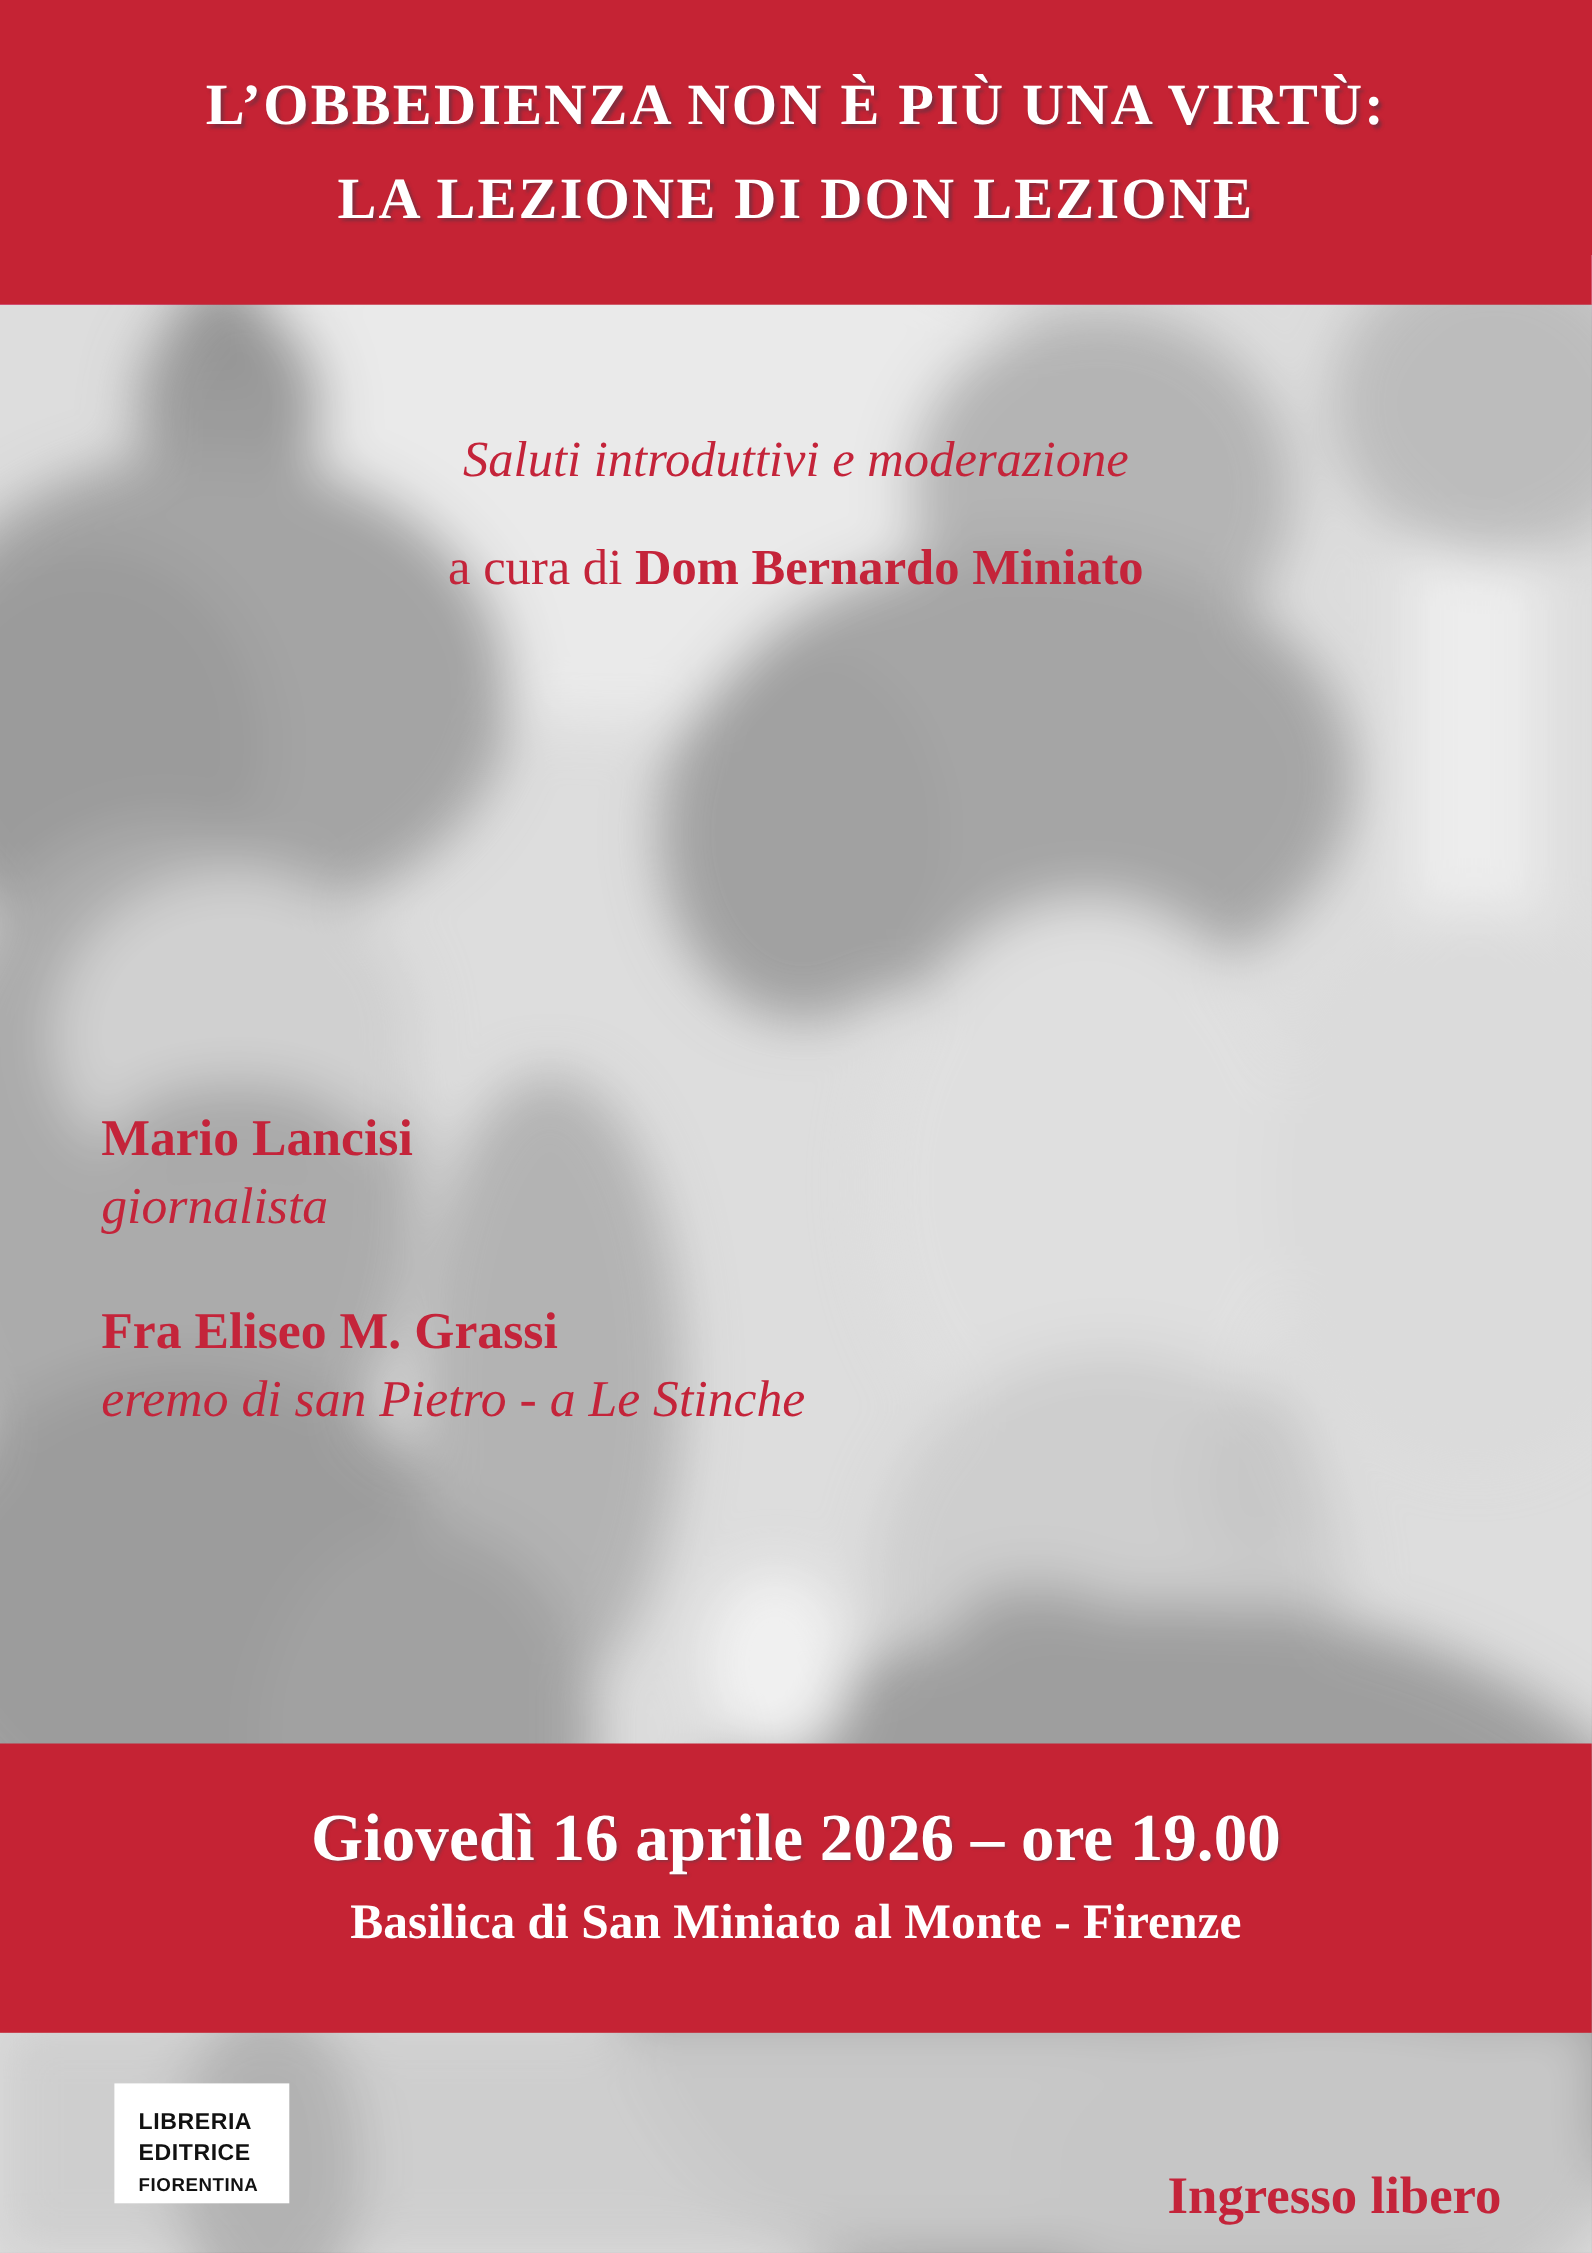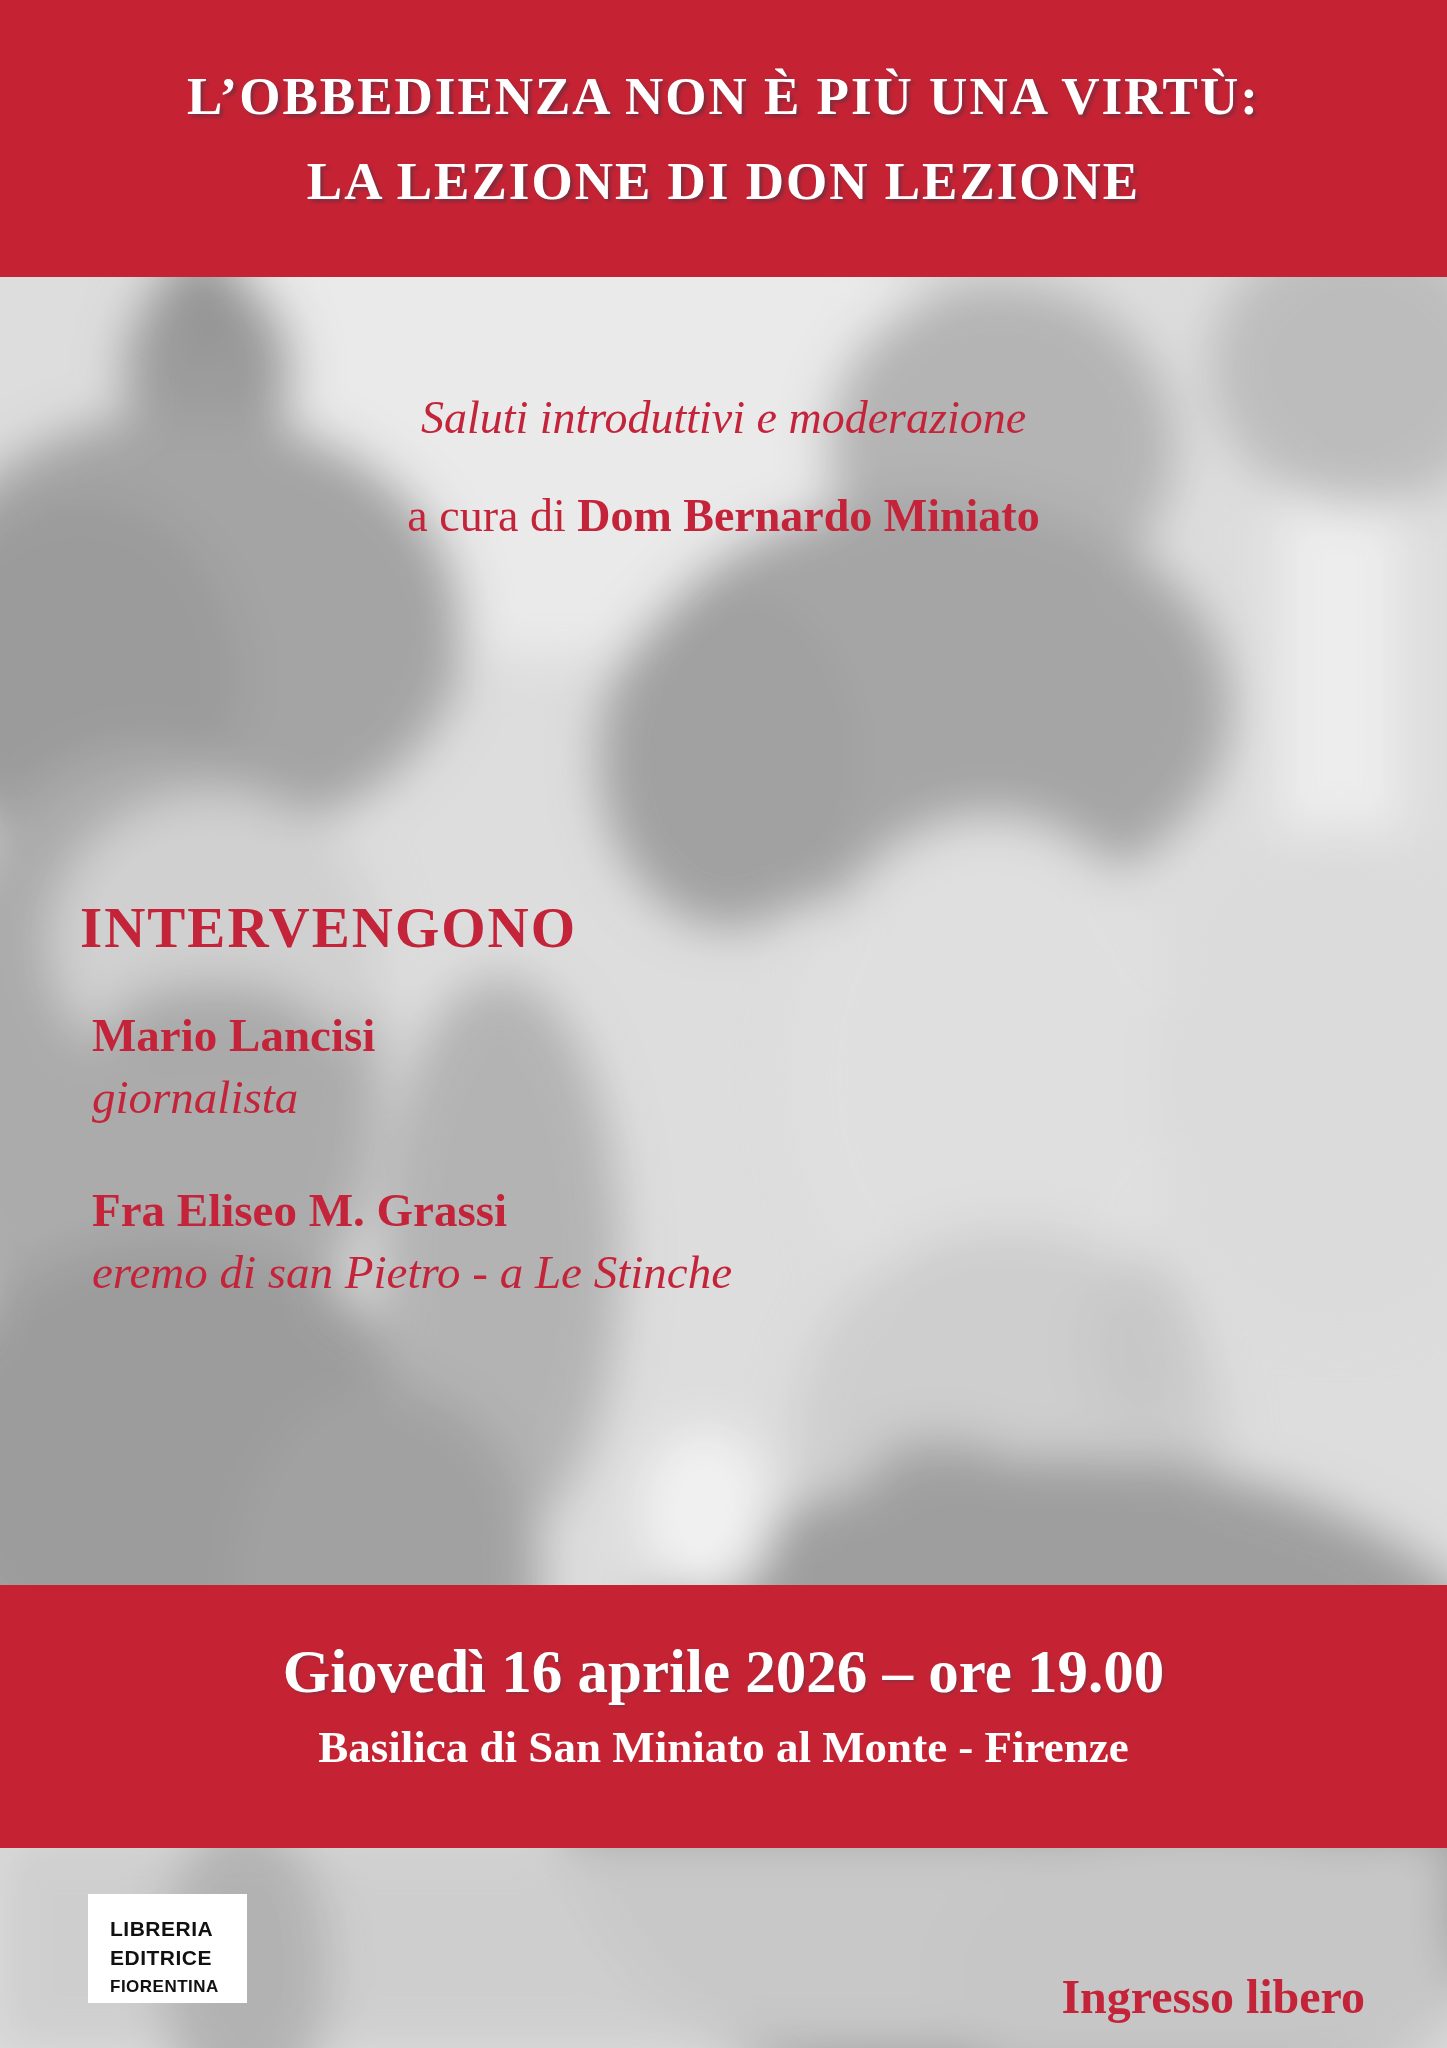"INTERVENGONO" h2.speakers-heading { html: <h2>INTERVENGONO</h2> -> none }
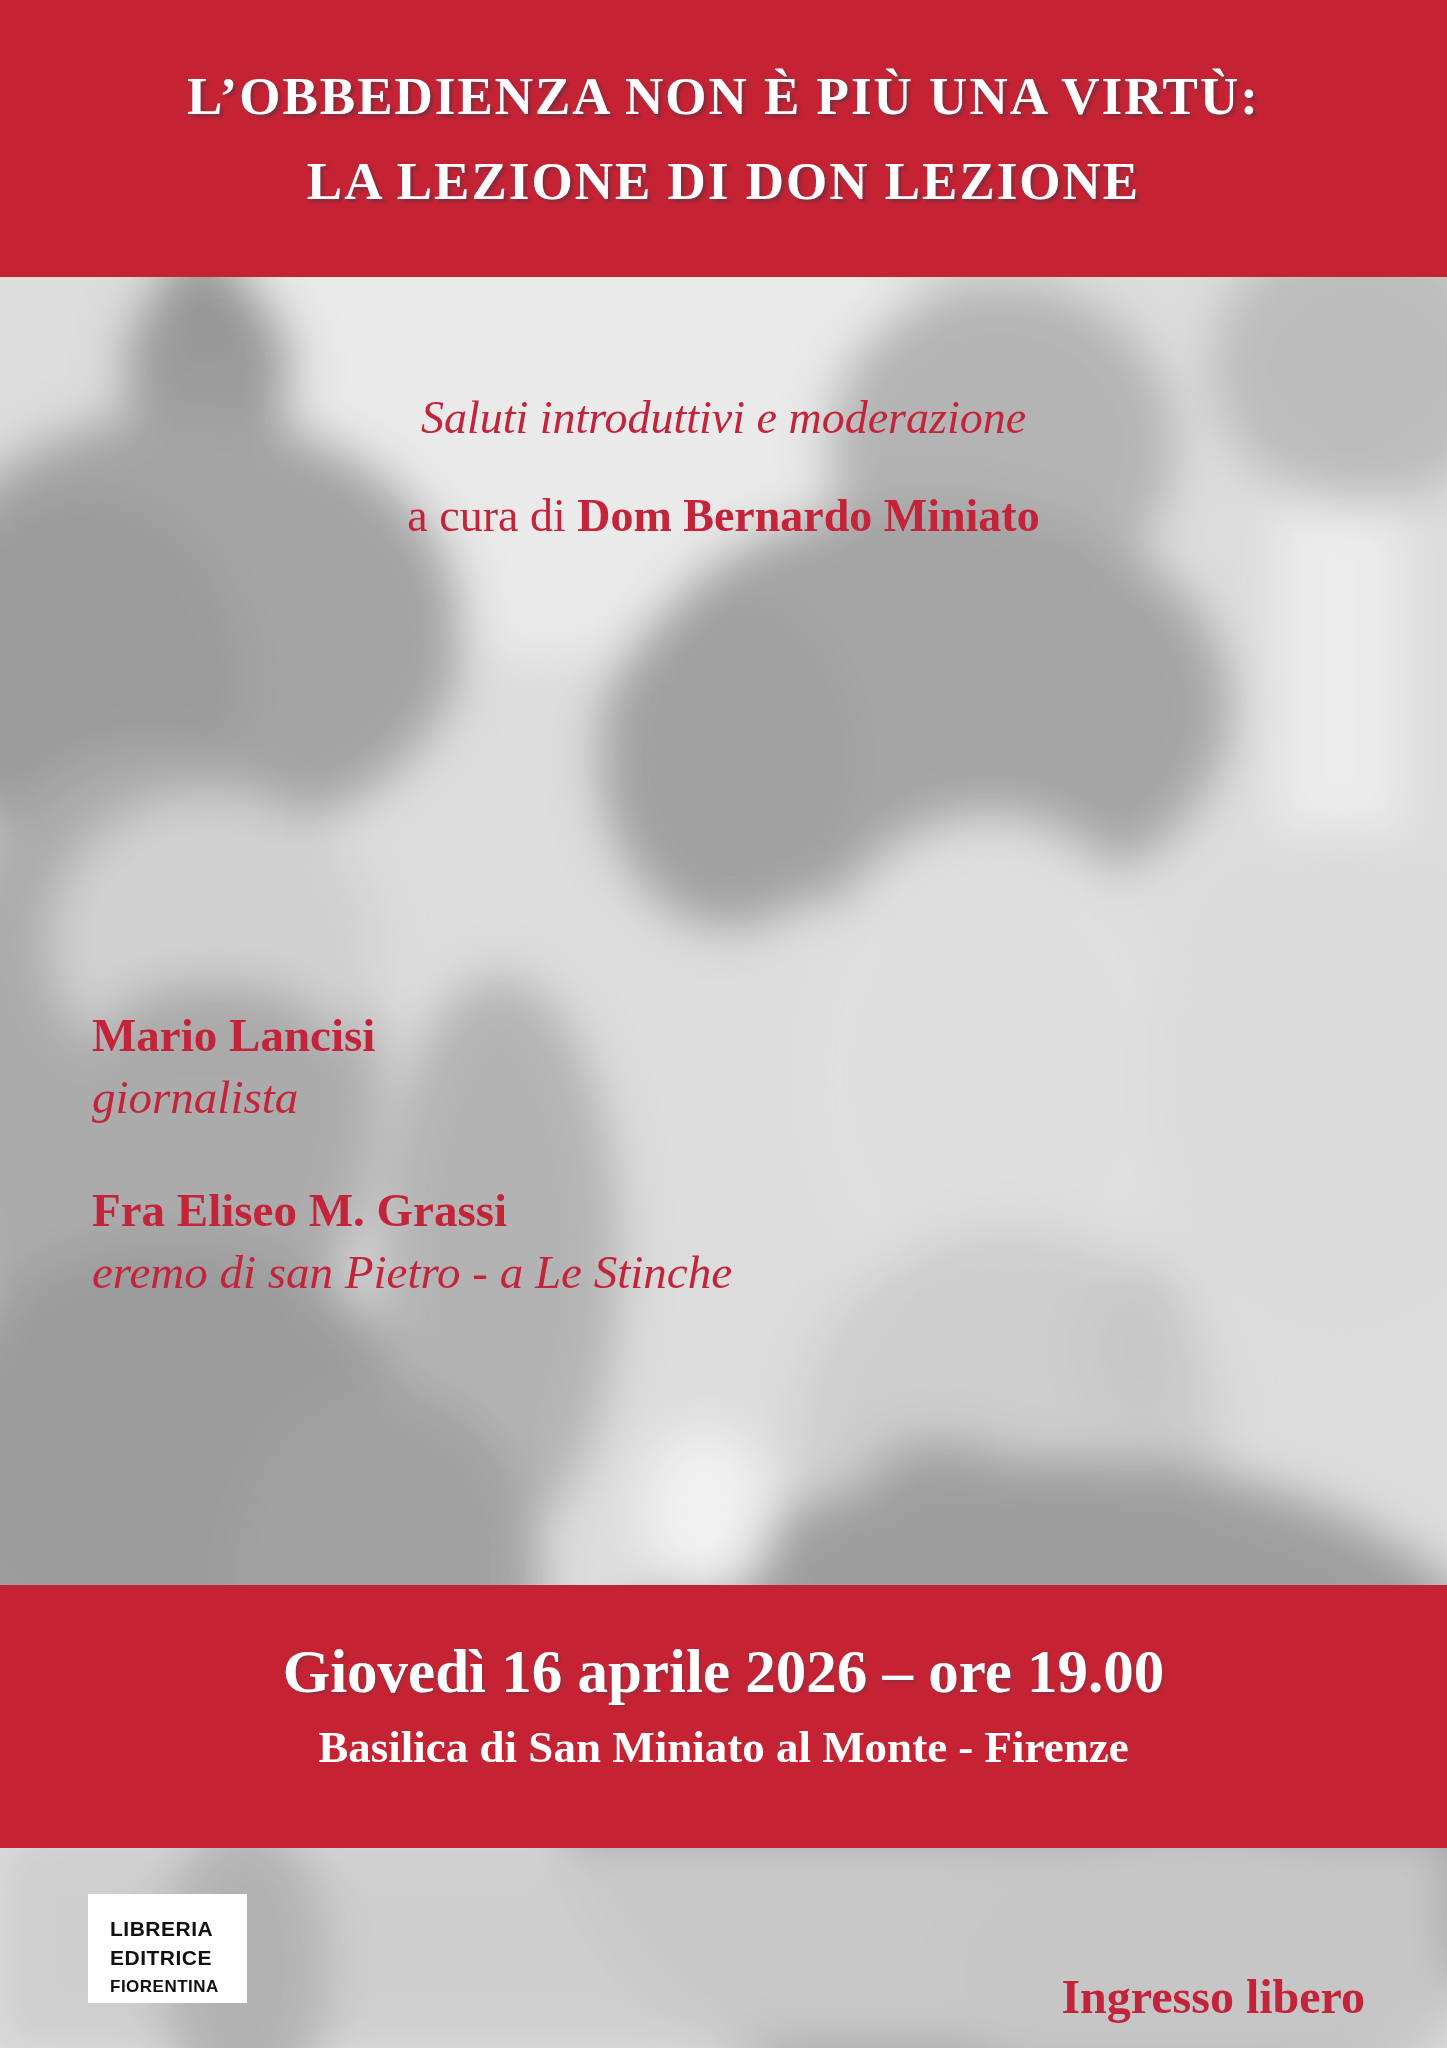"LIBRERIA" .publisher-logo { left: 88px -> 104px }
